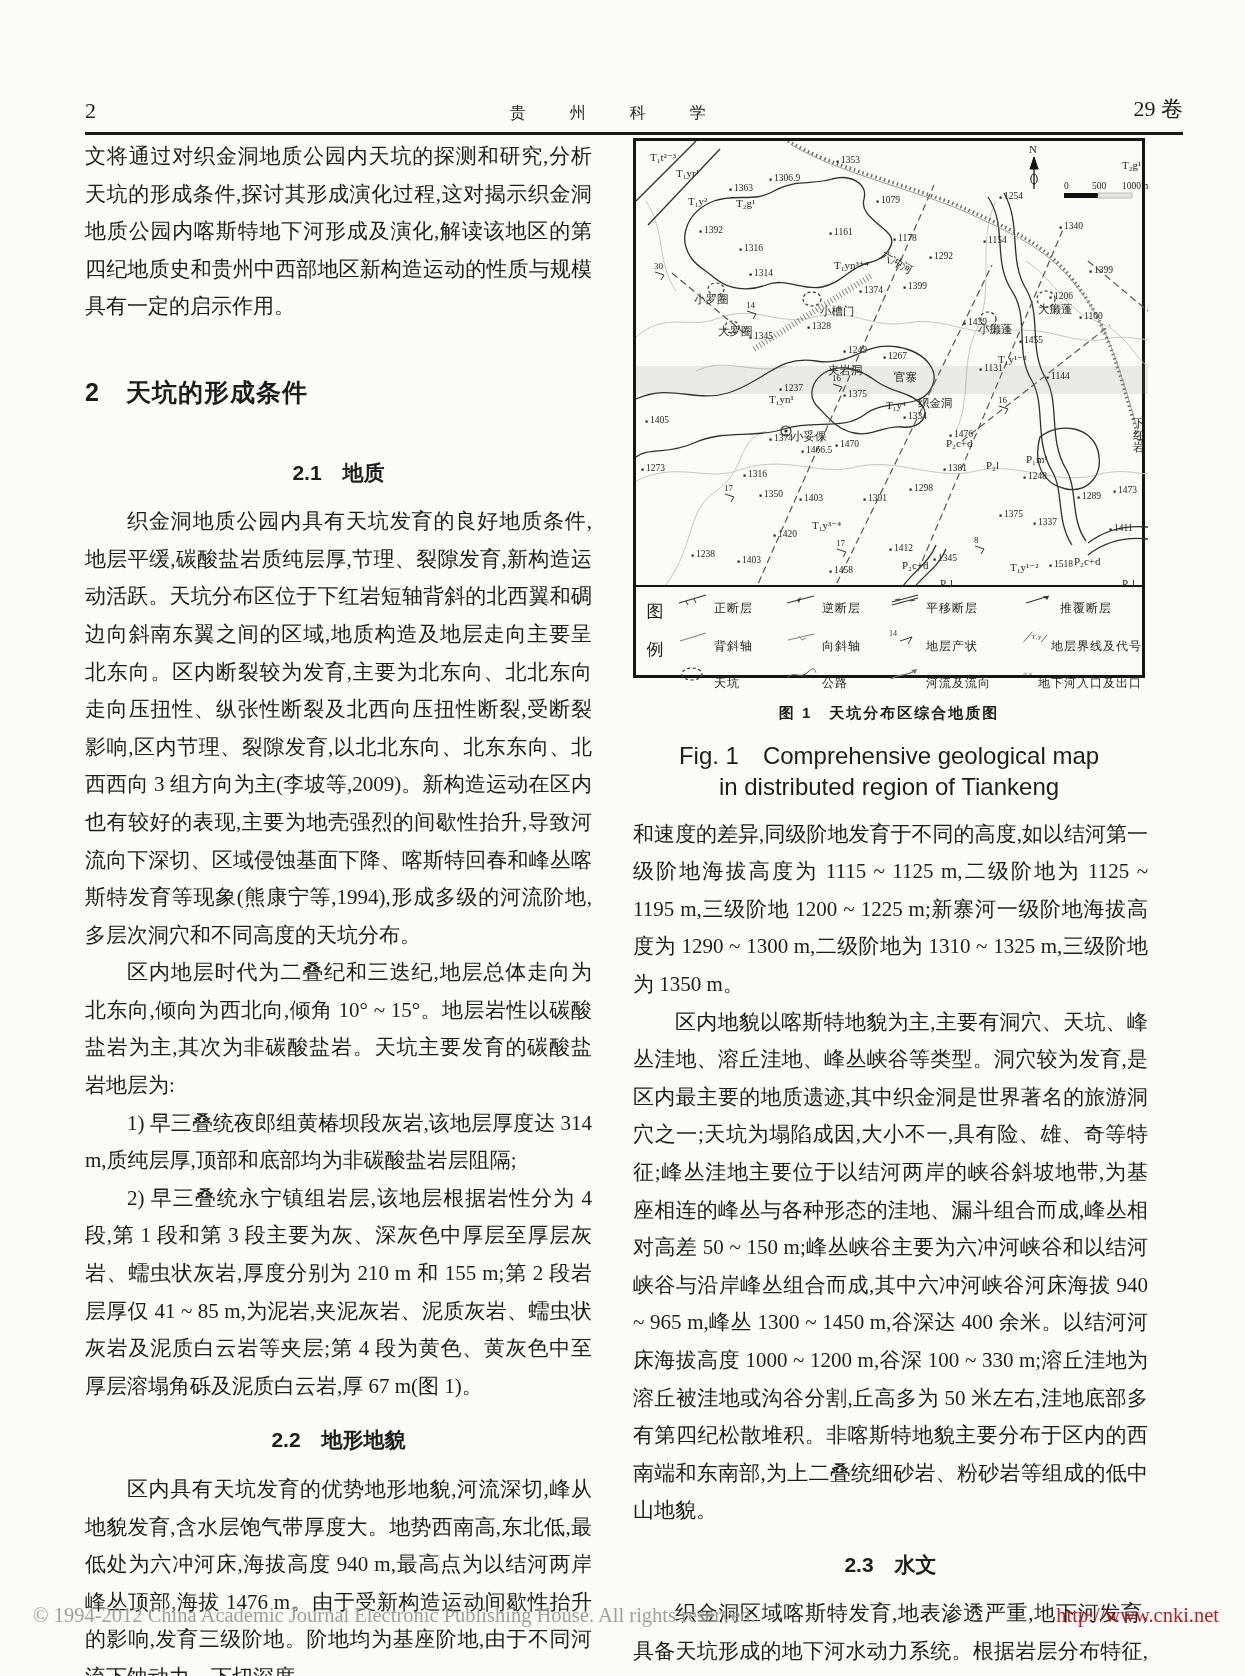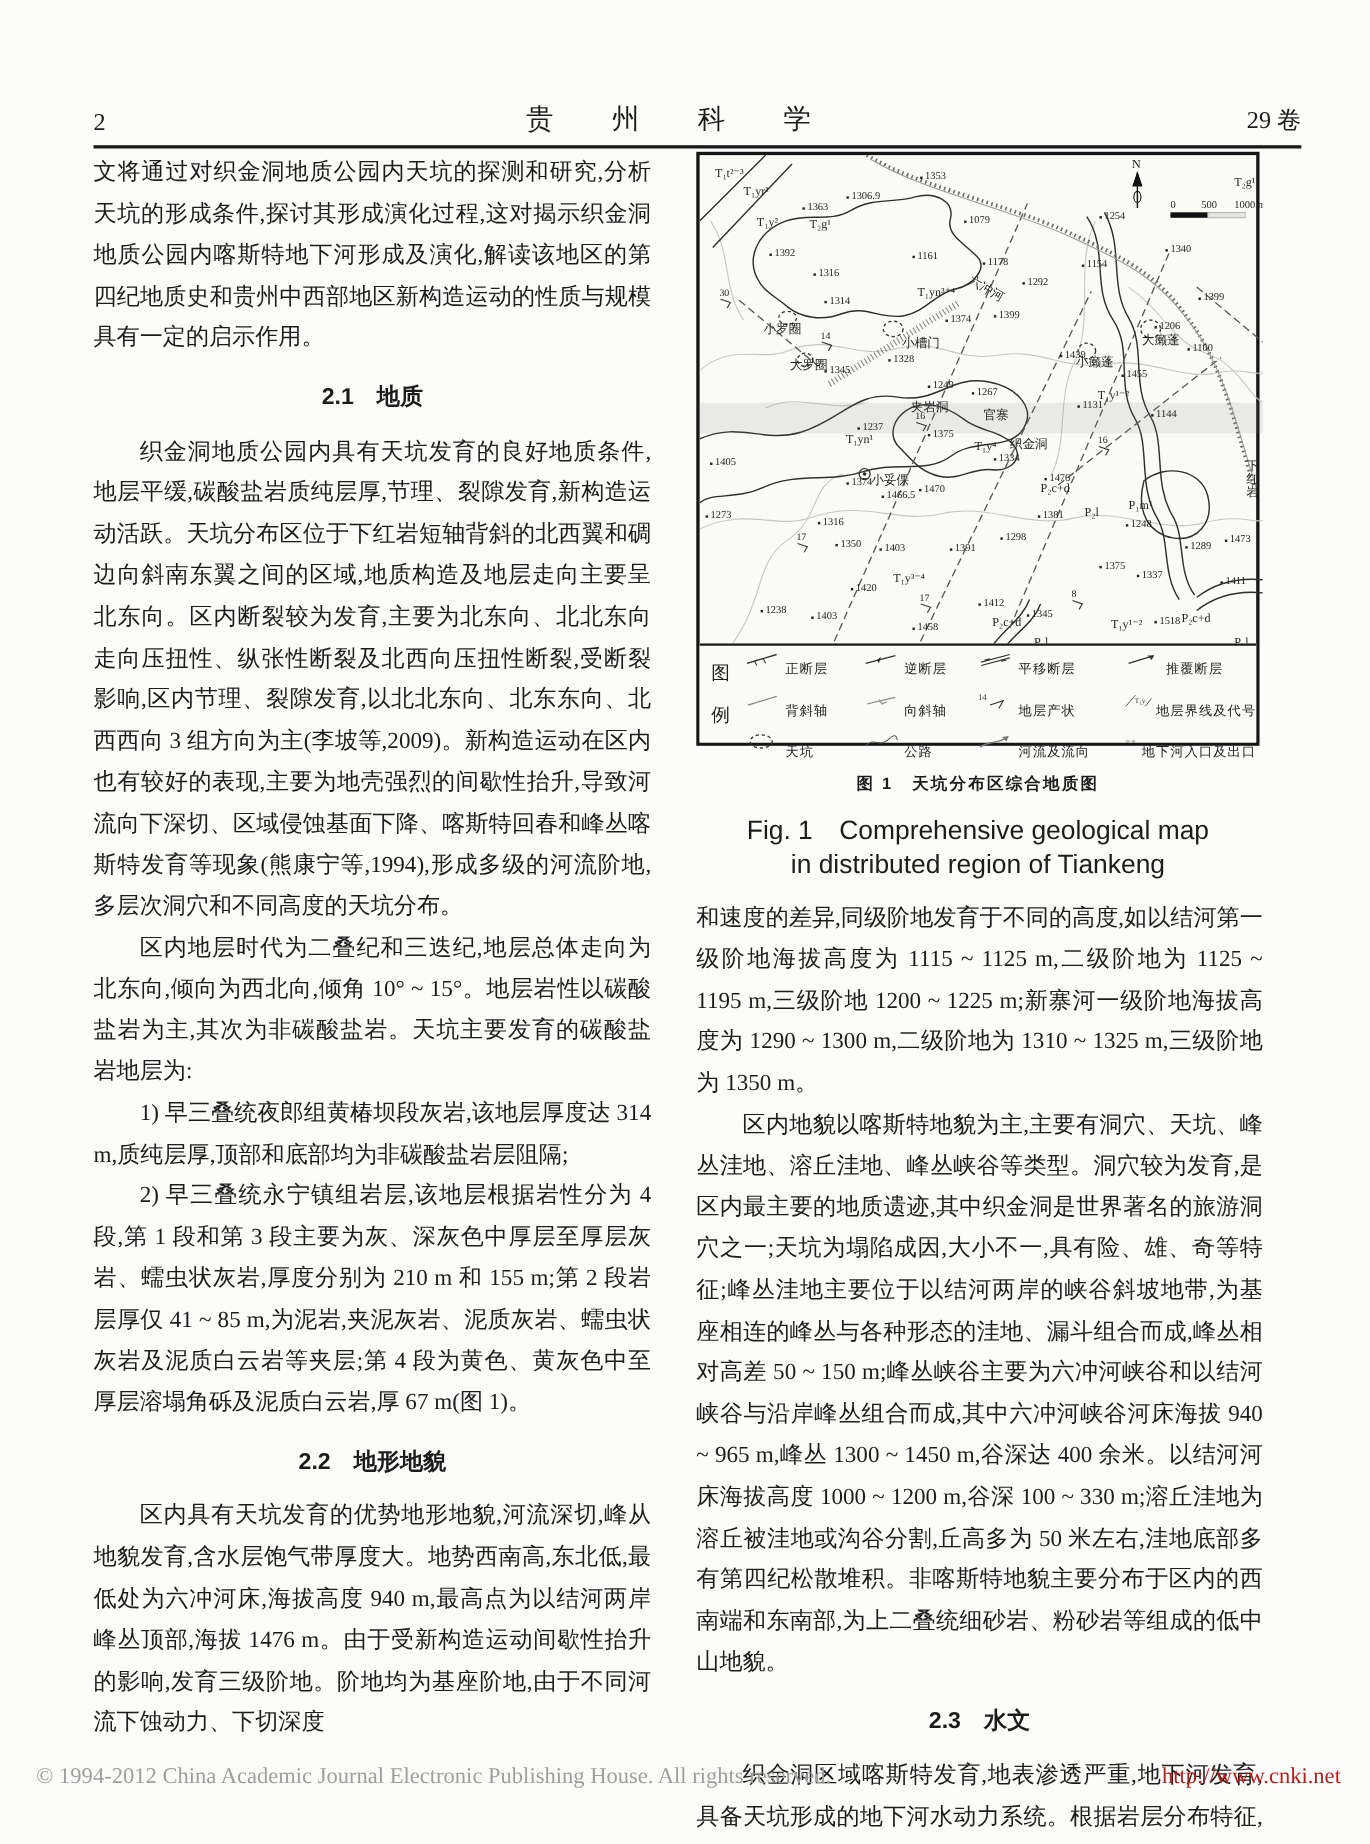"贵 州 科 学" .page-header .journal { font-size: 25px -> 16px }
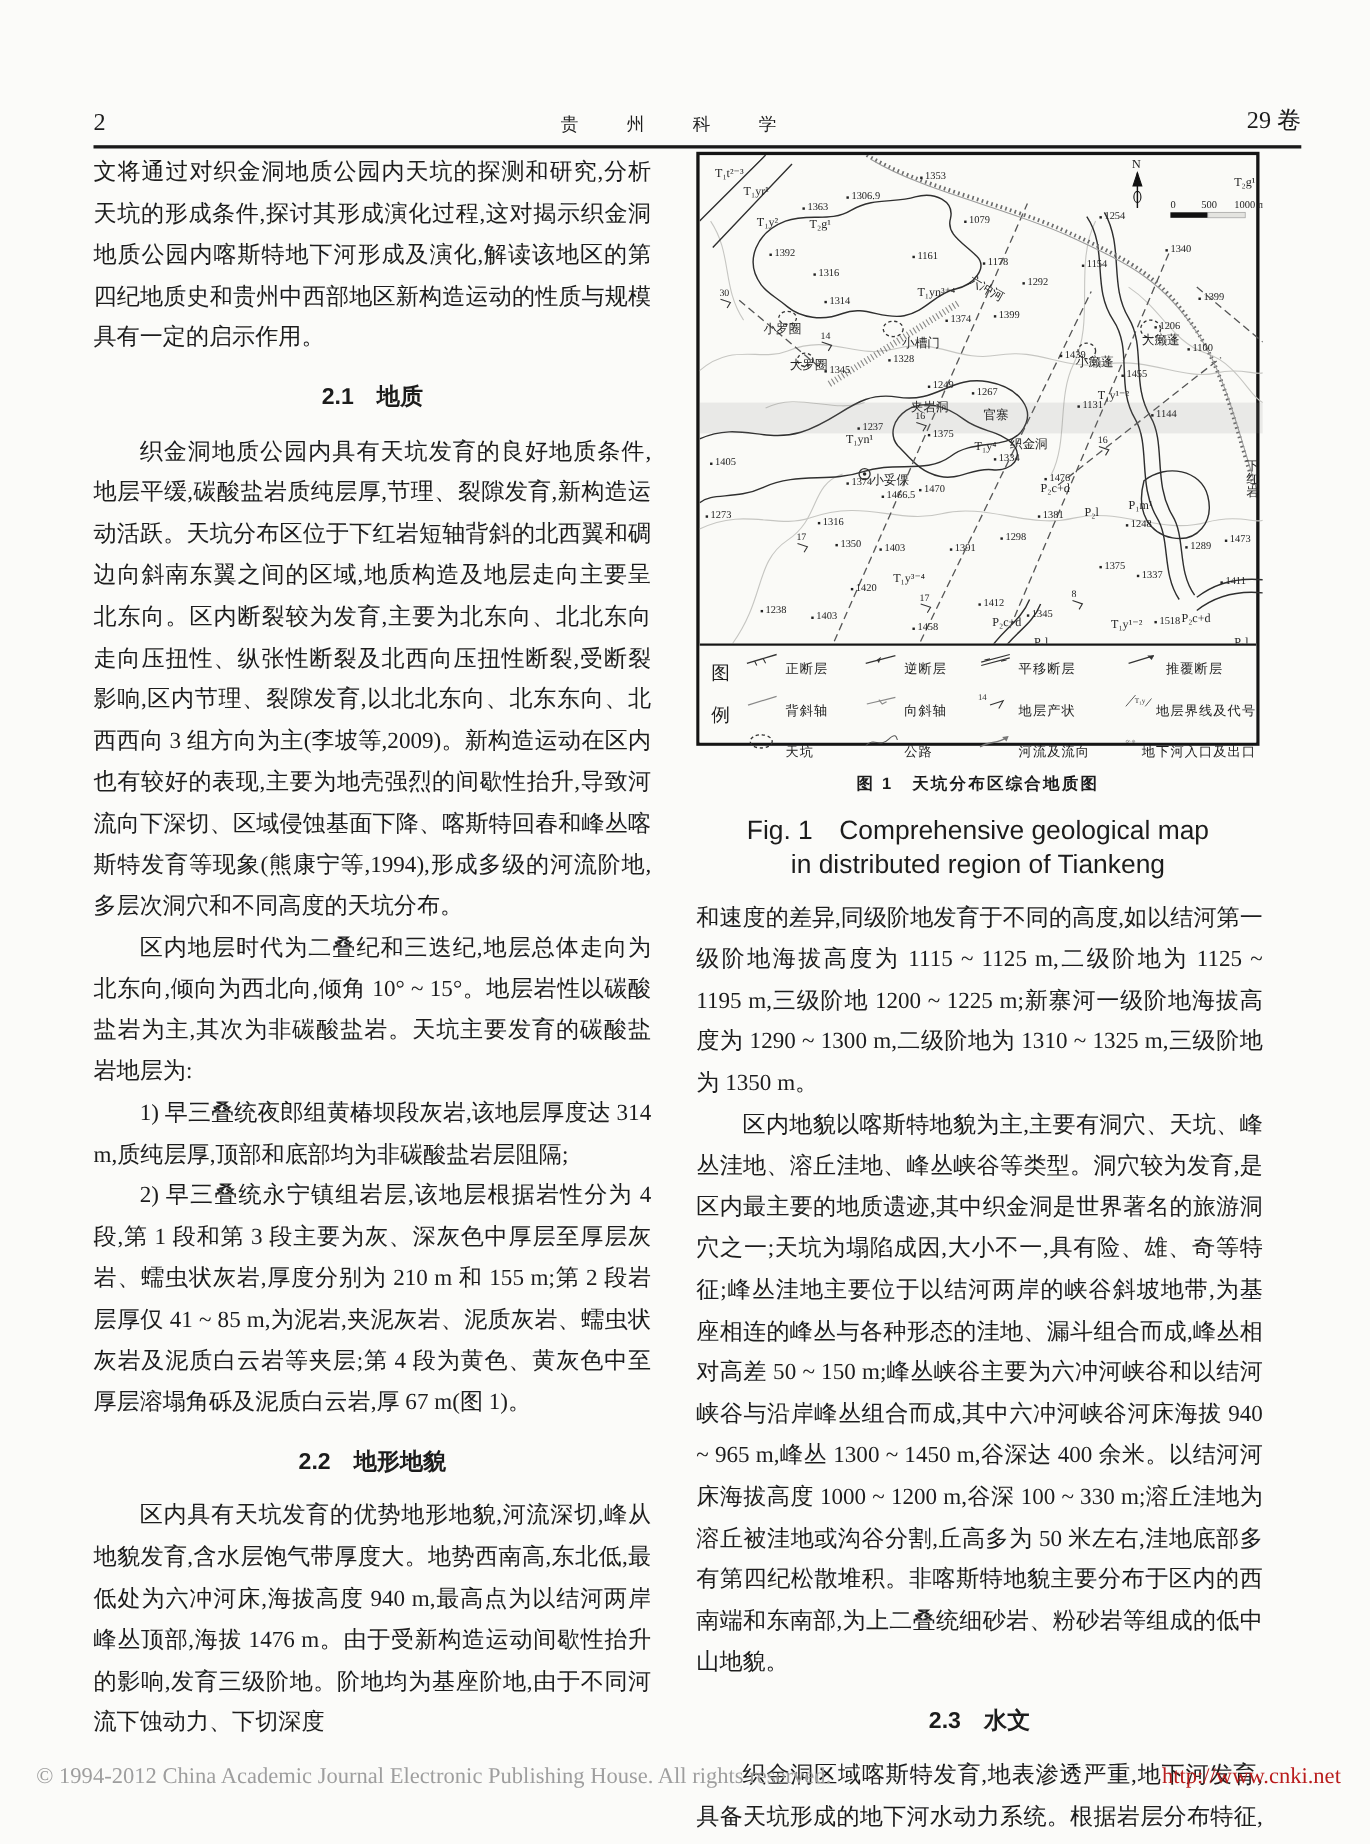"2 天坑的形成条件" h2.sec { html: none -> <h2>2 天坑的形成条件</h2> }
